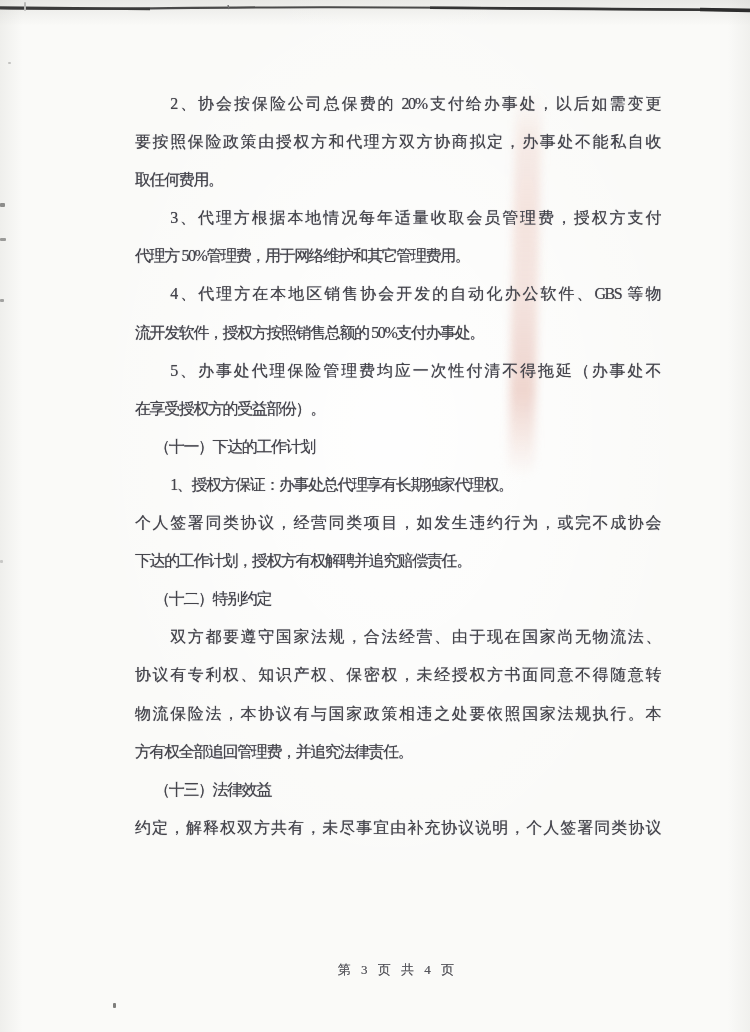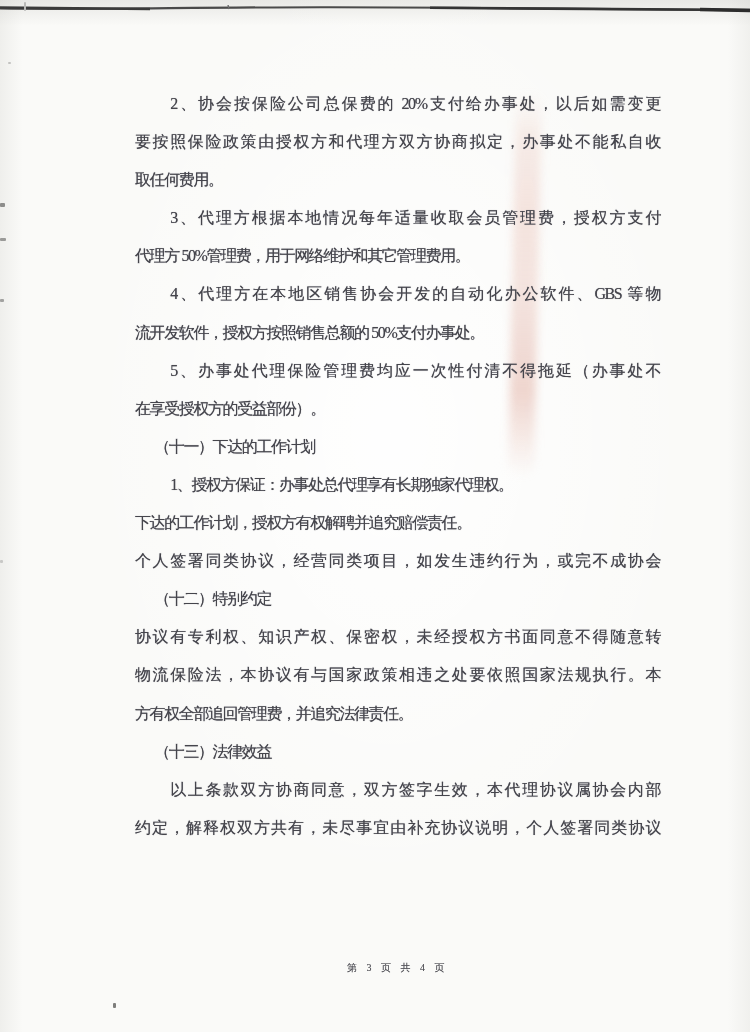"下达的工作计划，授权方有权解聘并追究赔偿责任。" div.line { order: before "个人签署同类协议，经营同类项目，如发生违约行为，或完不成协会" -> after "个人签署同类协议，经营同类项目，如发生违约行为，或完不成协会" }
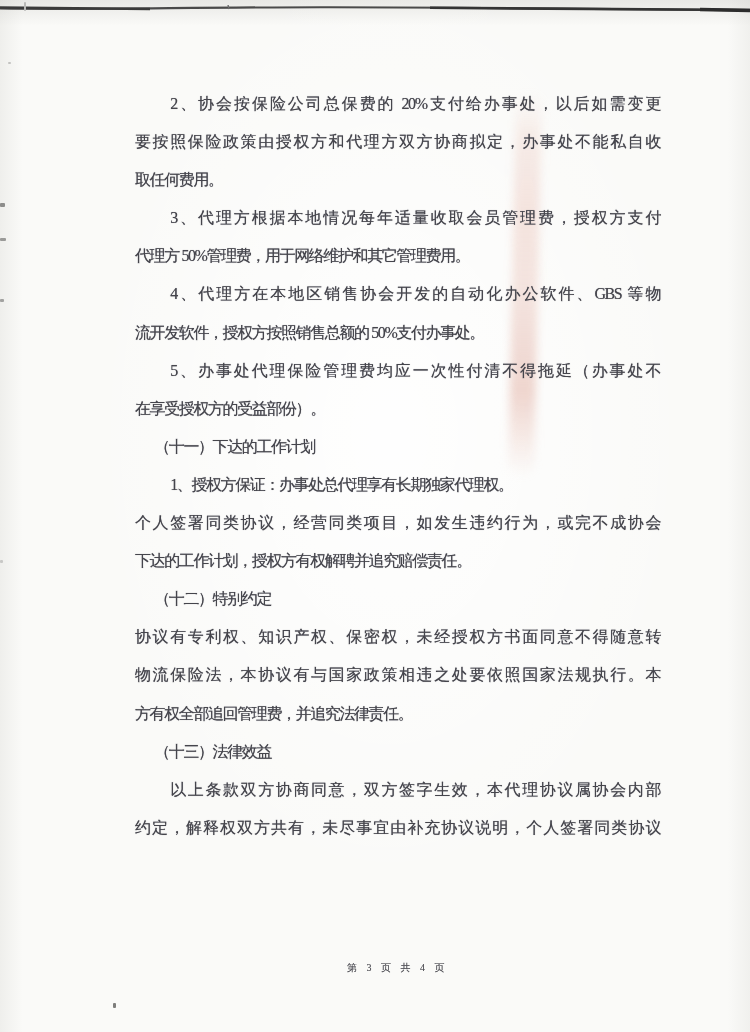"双方都要遵守国家法规，合法经营、由于现在国家尚无物流法、" div.line { html: none -> <div>双方都要遵守国家法规，合法经营、由于现在国家尚无物流法、</div> }
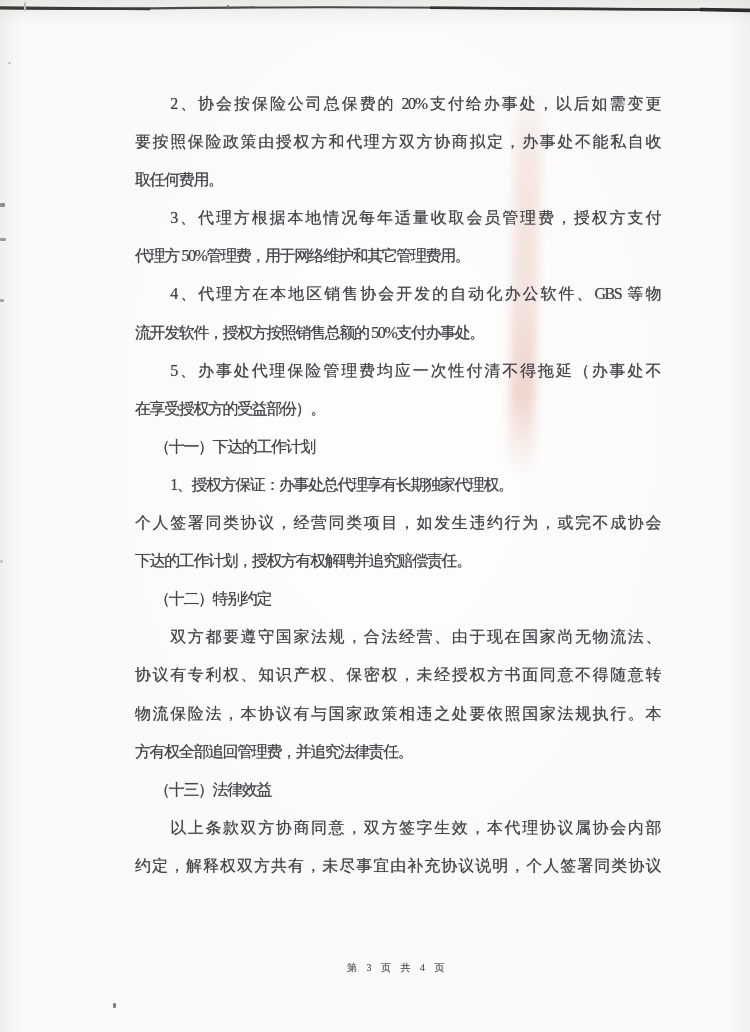"以上条款双方协商同意，双方签字生效，本代理协议属协会内部" div.line { html: <div>以上条款双方协商同意，双方签字生效，本代理协议属协会内部</div> -> none }
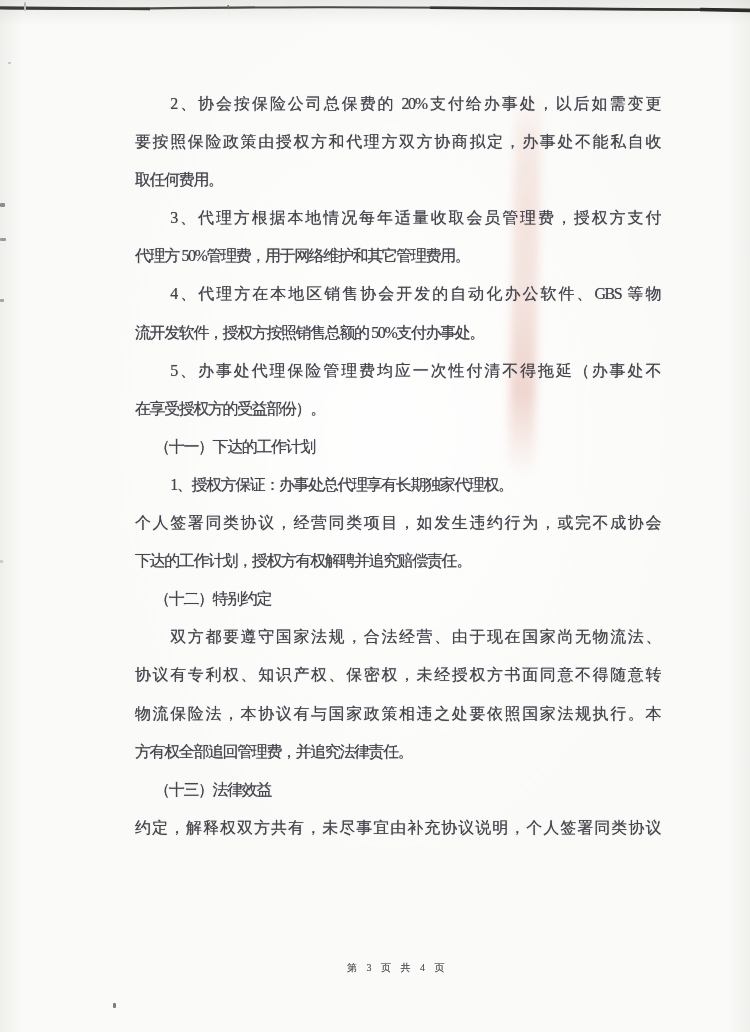"第 3 页 共 4" .footer { font-size: 10px -> 13px }
